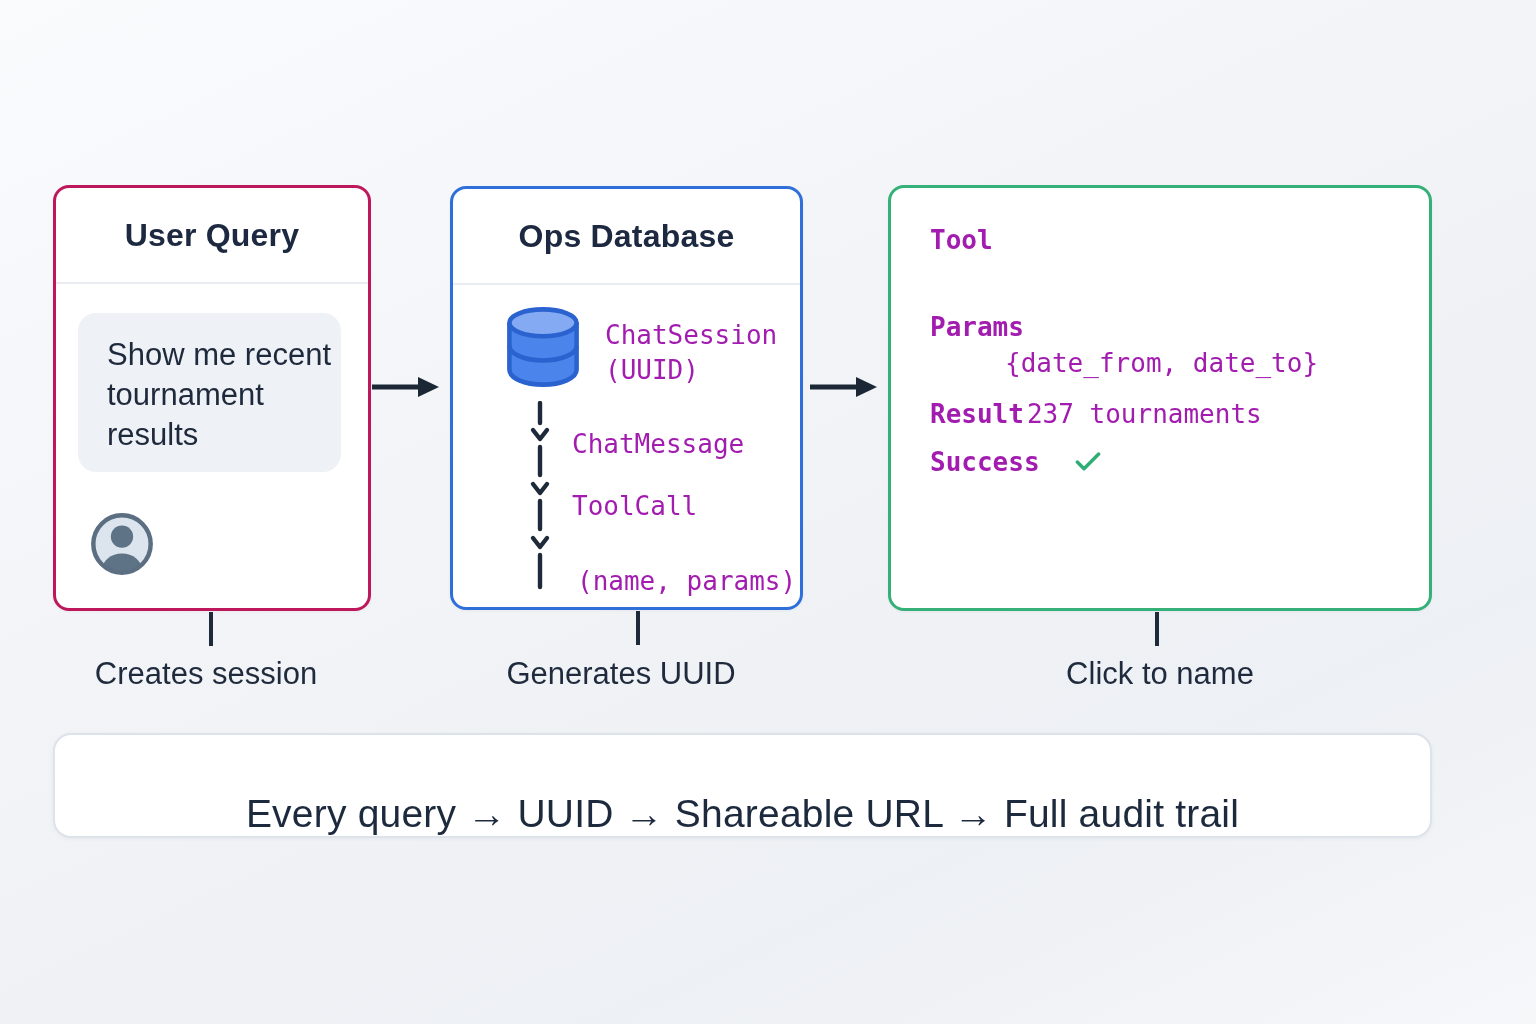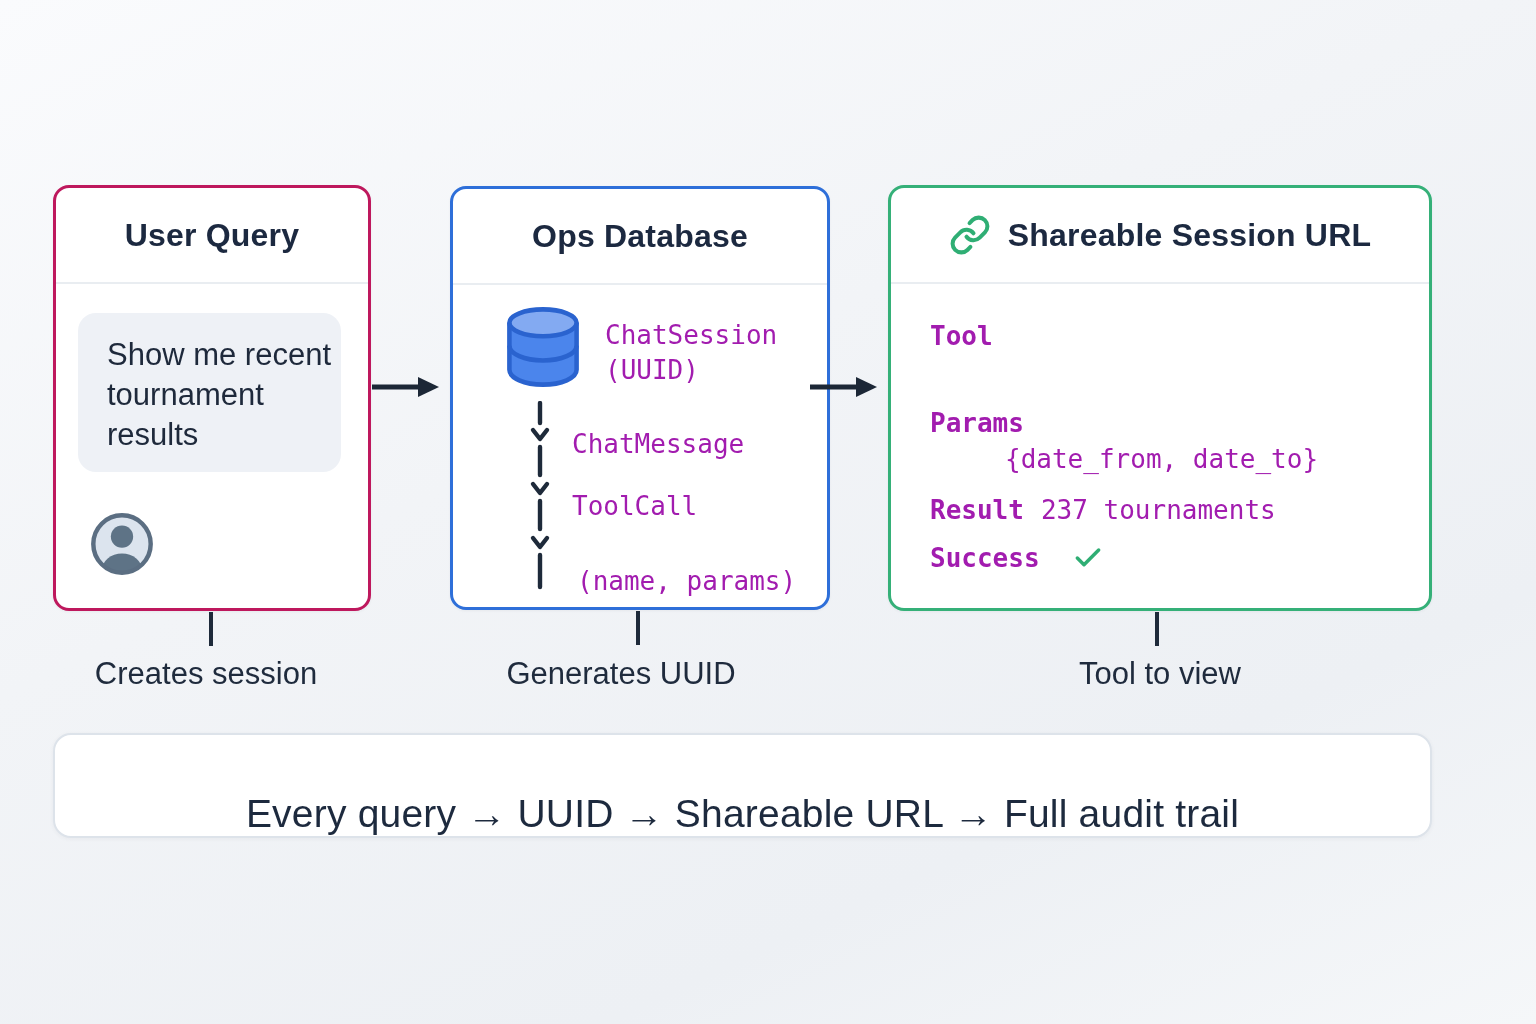"Ops Database" .box-db { width: 380px -> 353px }
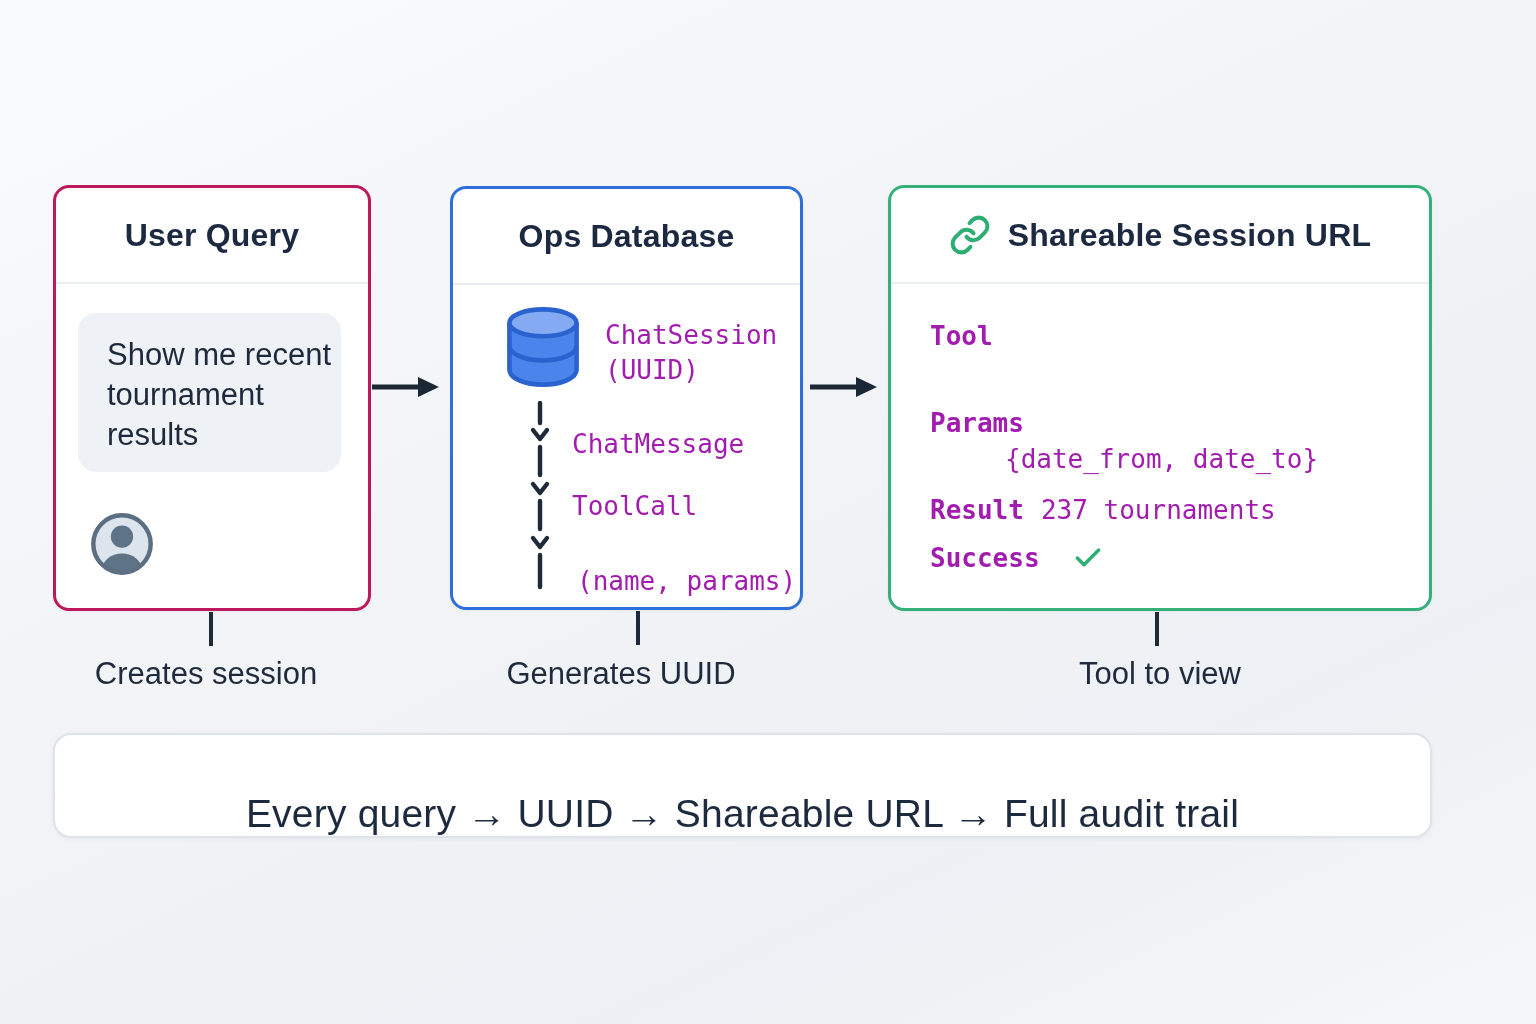"Shareable Session URL" div.box-header { html: <div> <span> <svg> <path></path> <path></path> </svg> </span> <span>Shareable Session URL</span> </div> -> none }
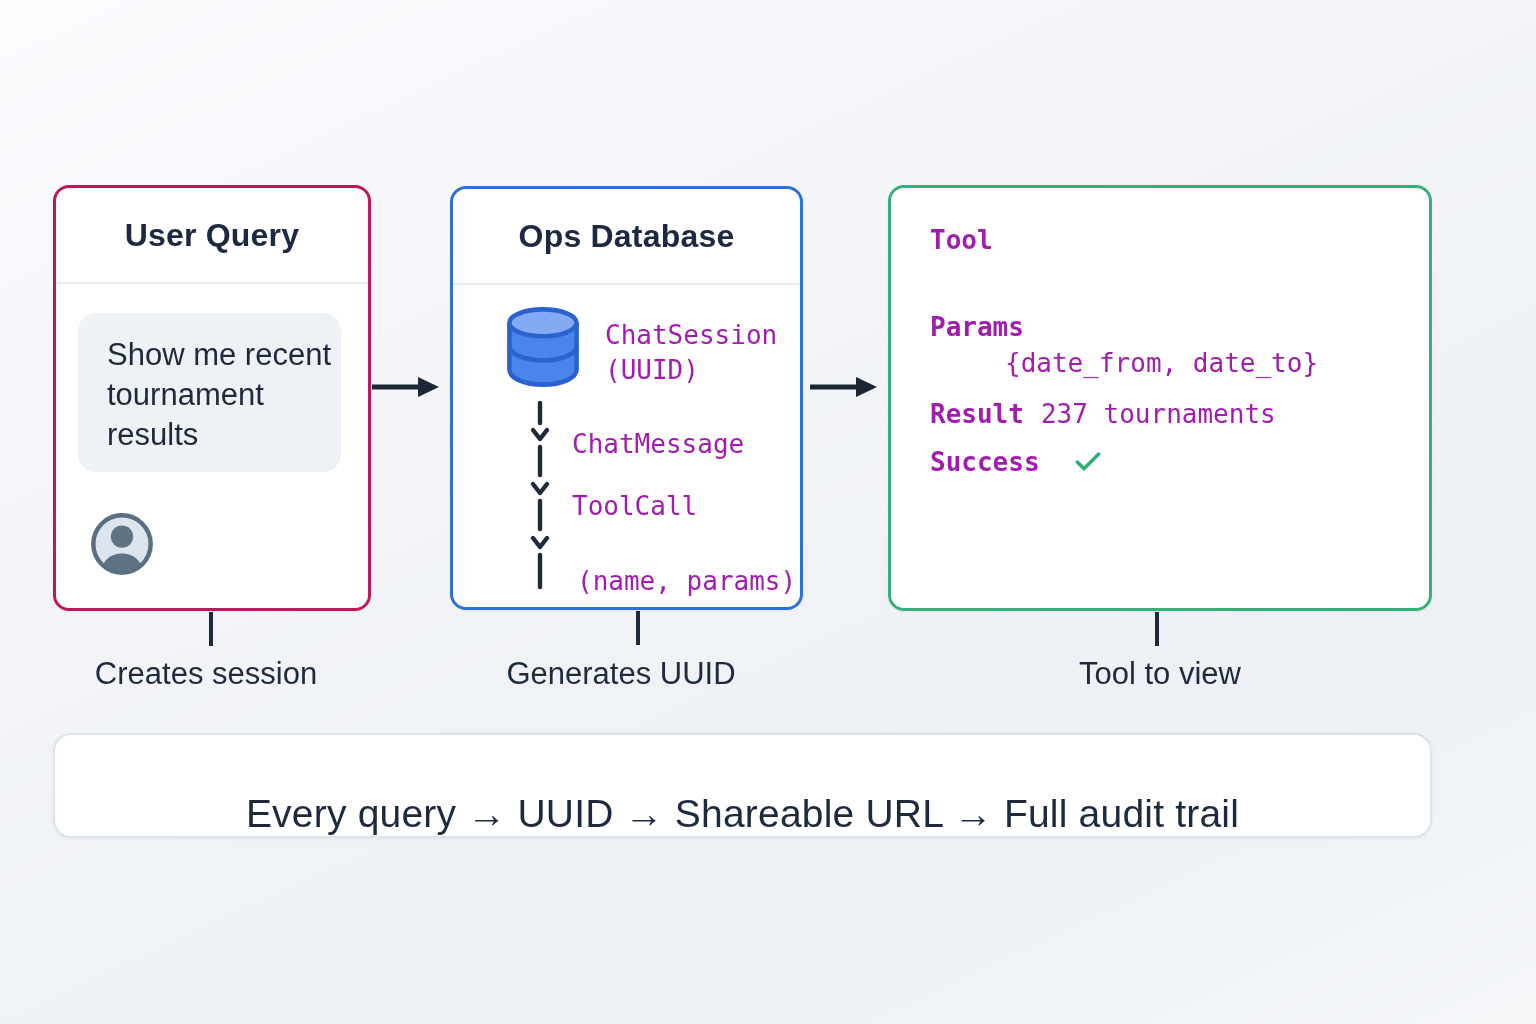"Result" .f-result { gap: 17px -> 3px }
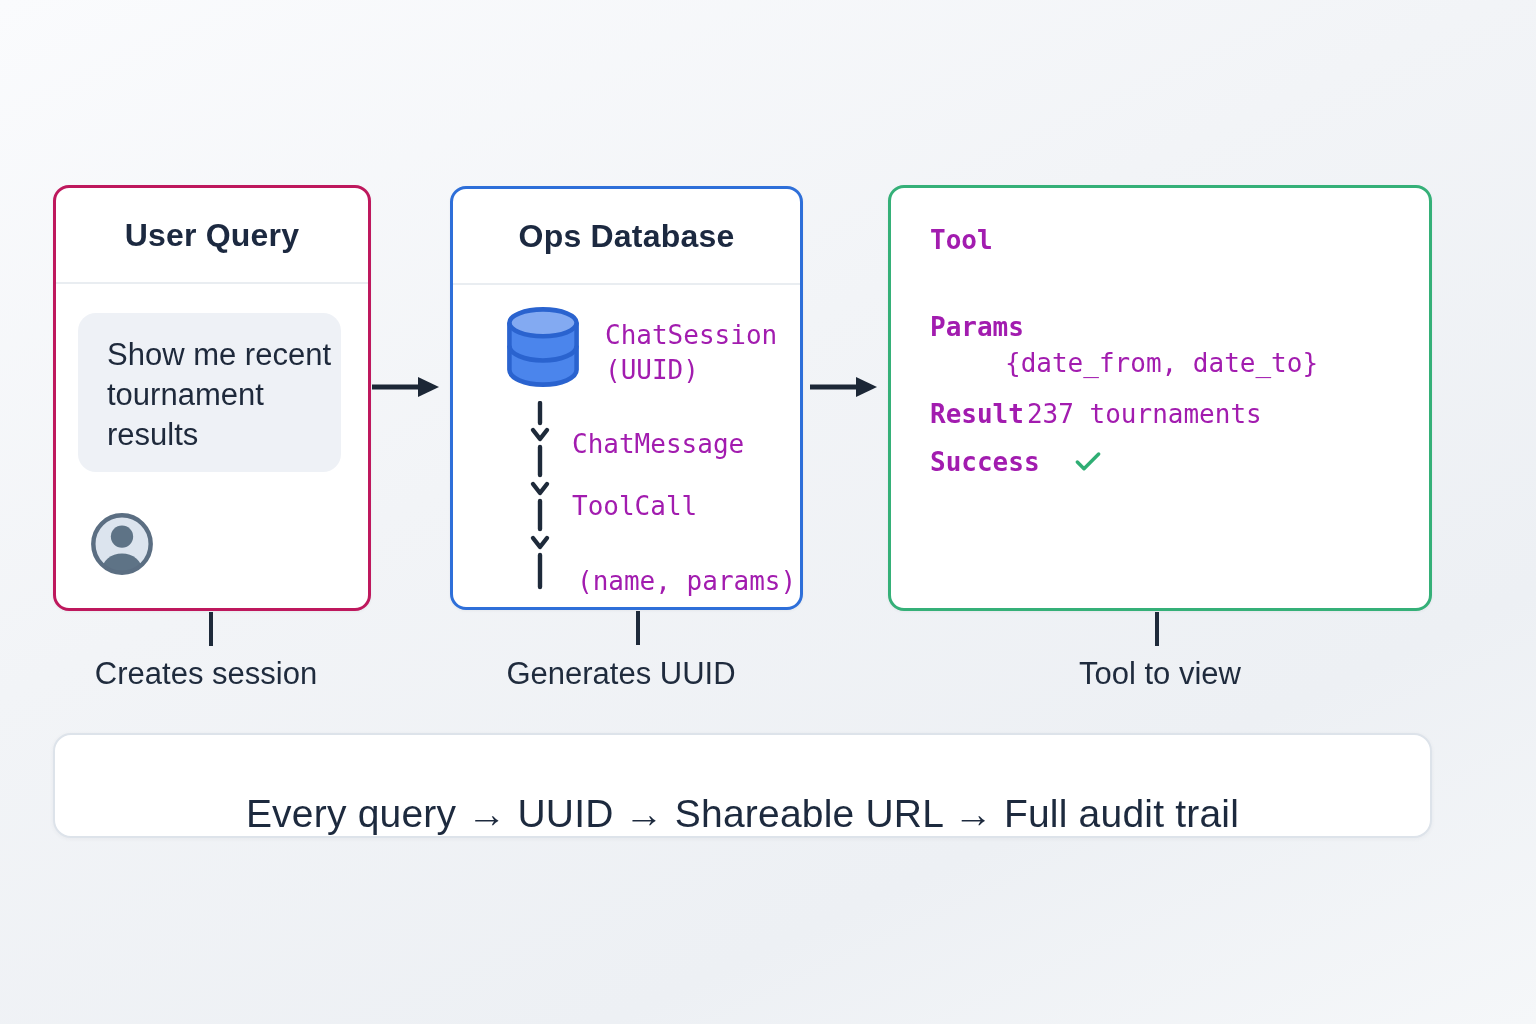"Tool to view" div.caption { text: Tool to view -> Click to name }
